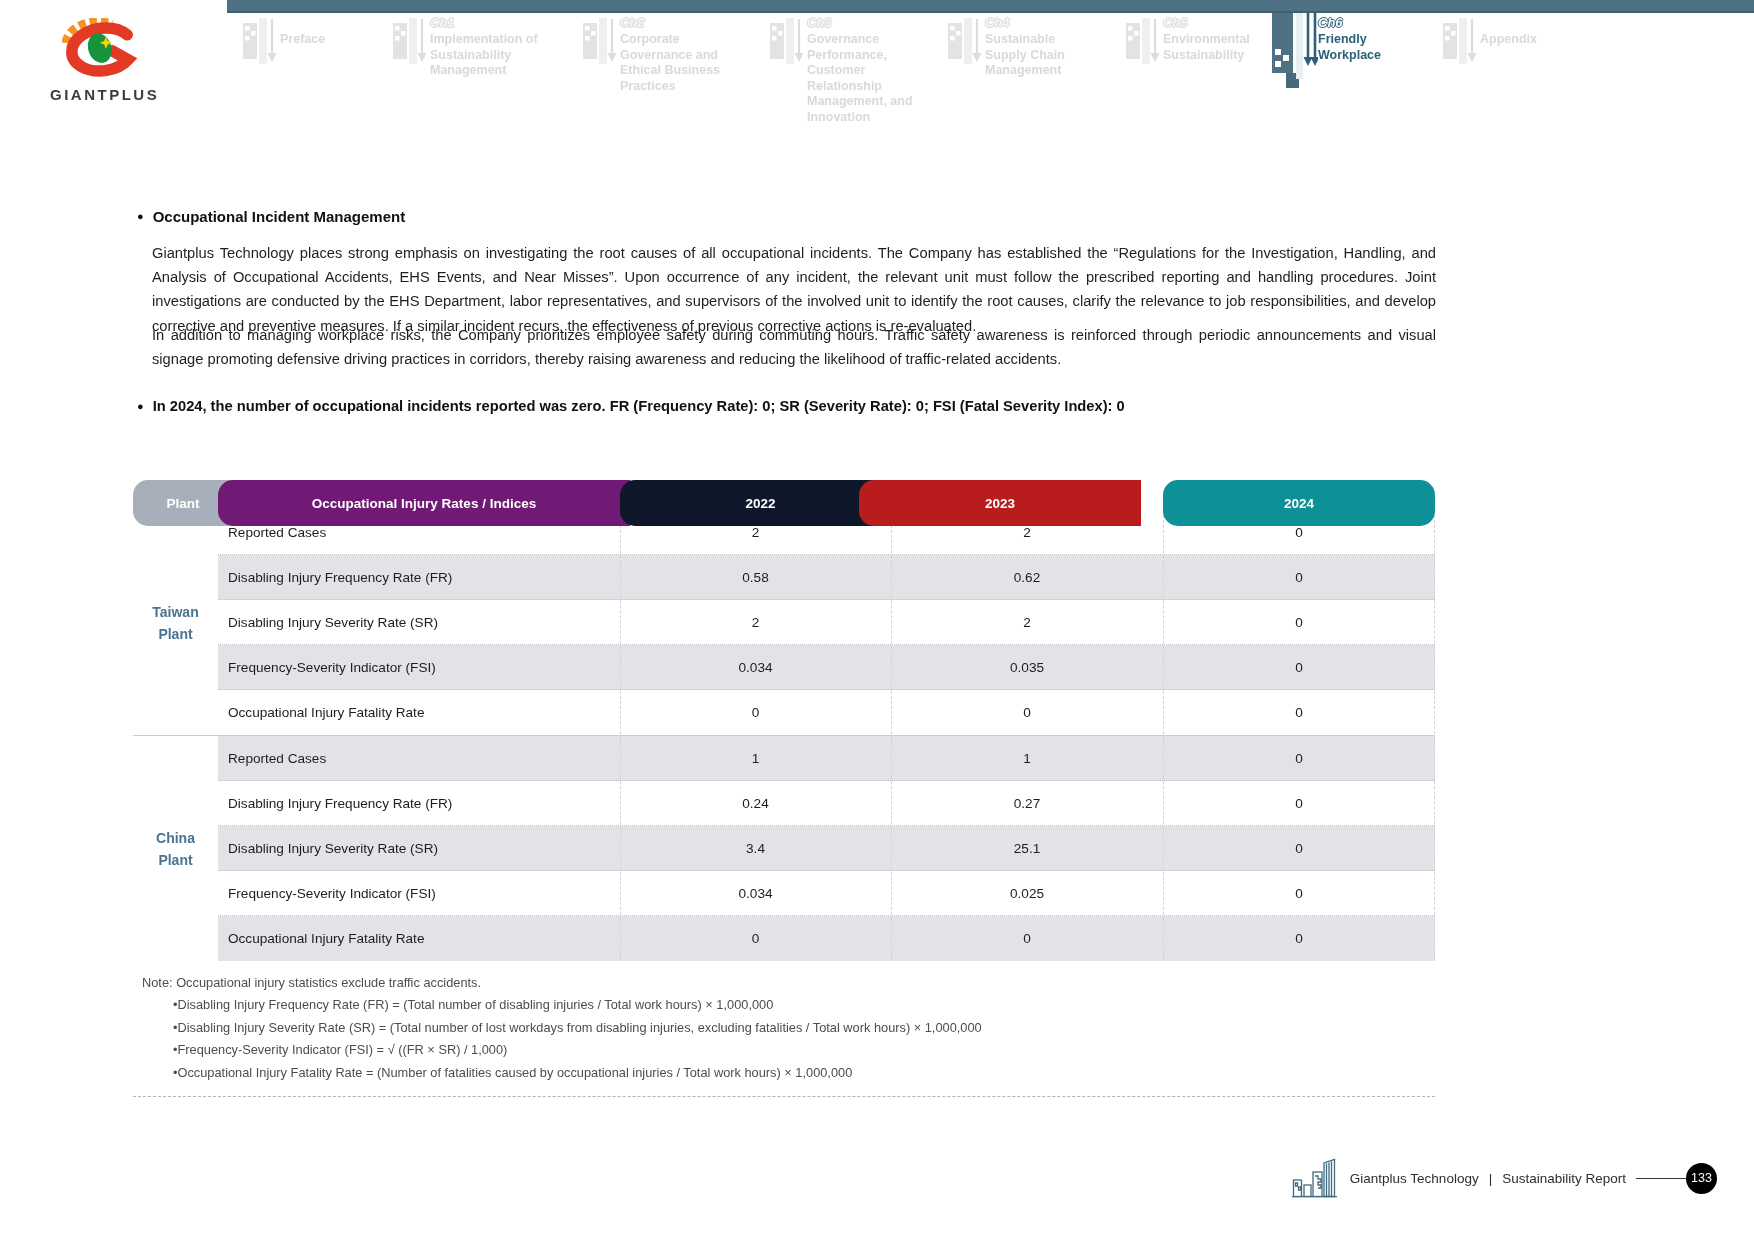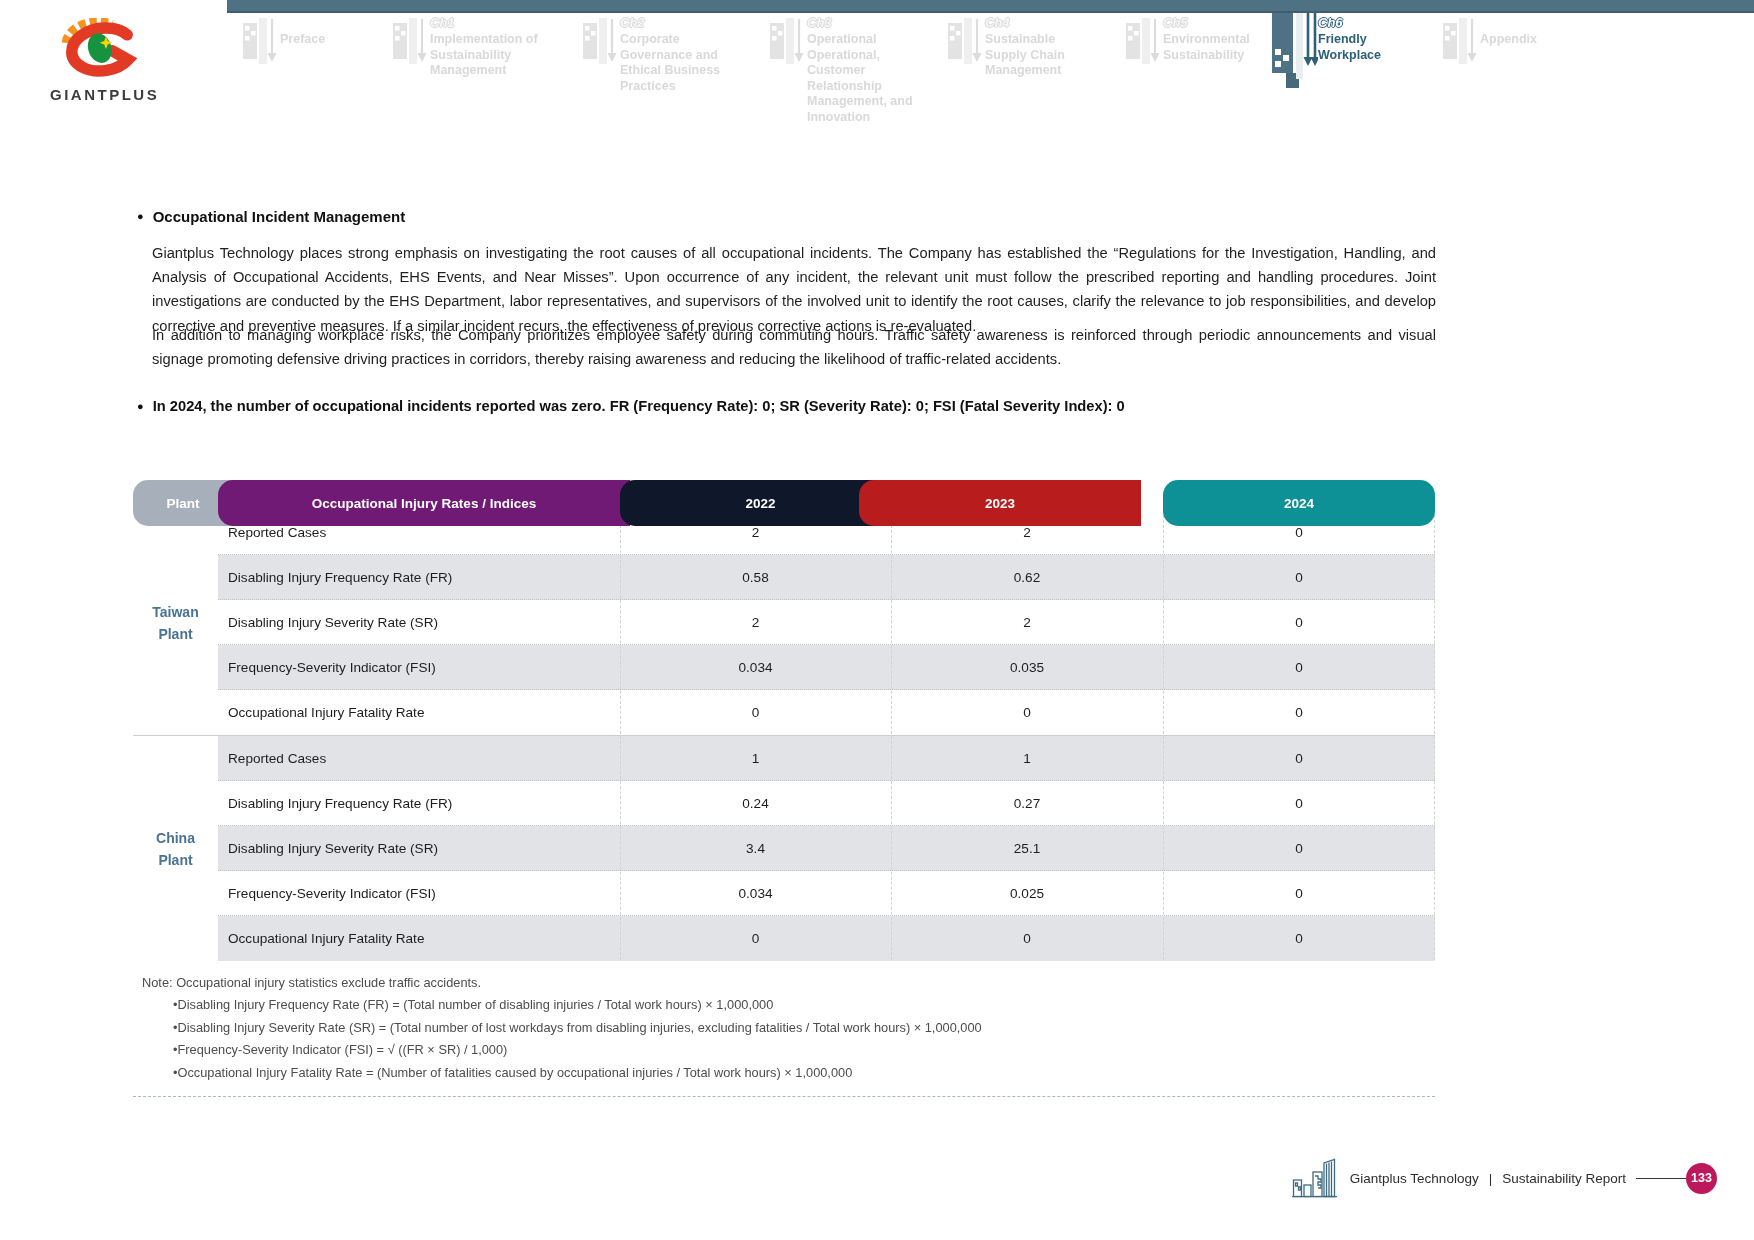"Operational Operational, Customer" div.nav-title { text: Operational Operational -> Governance Performance }
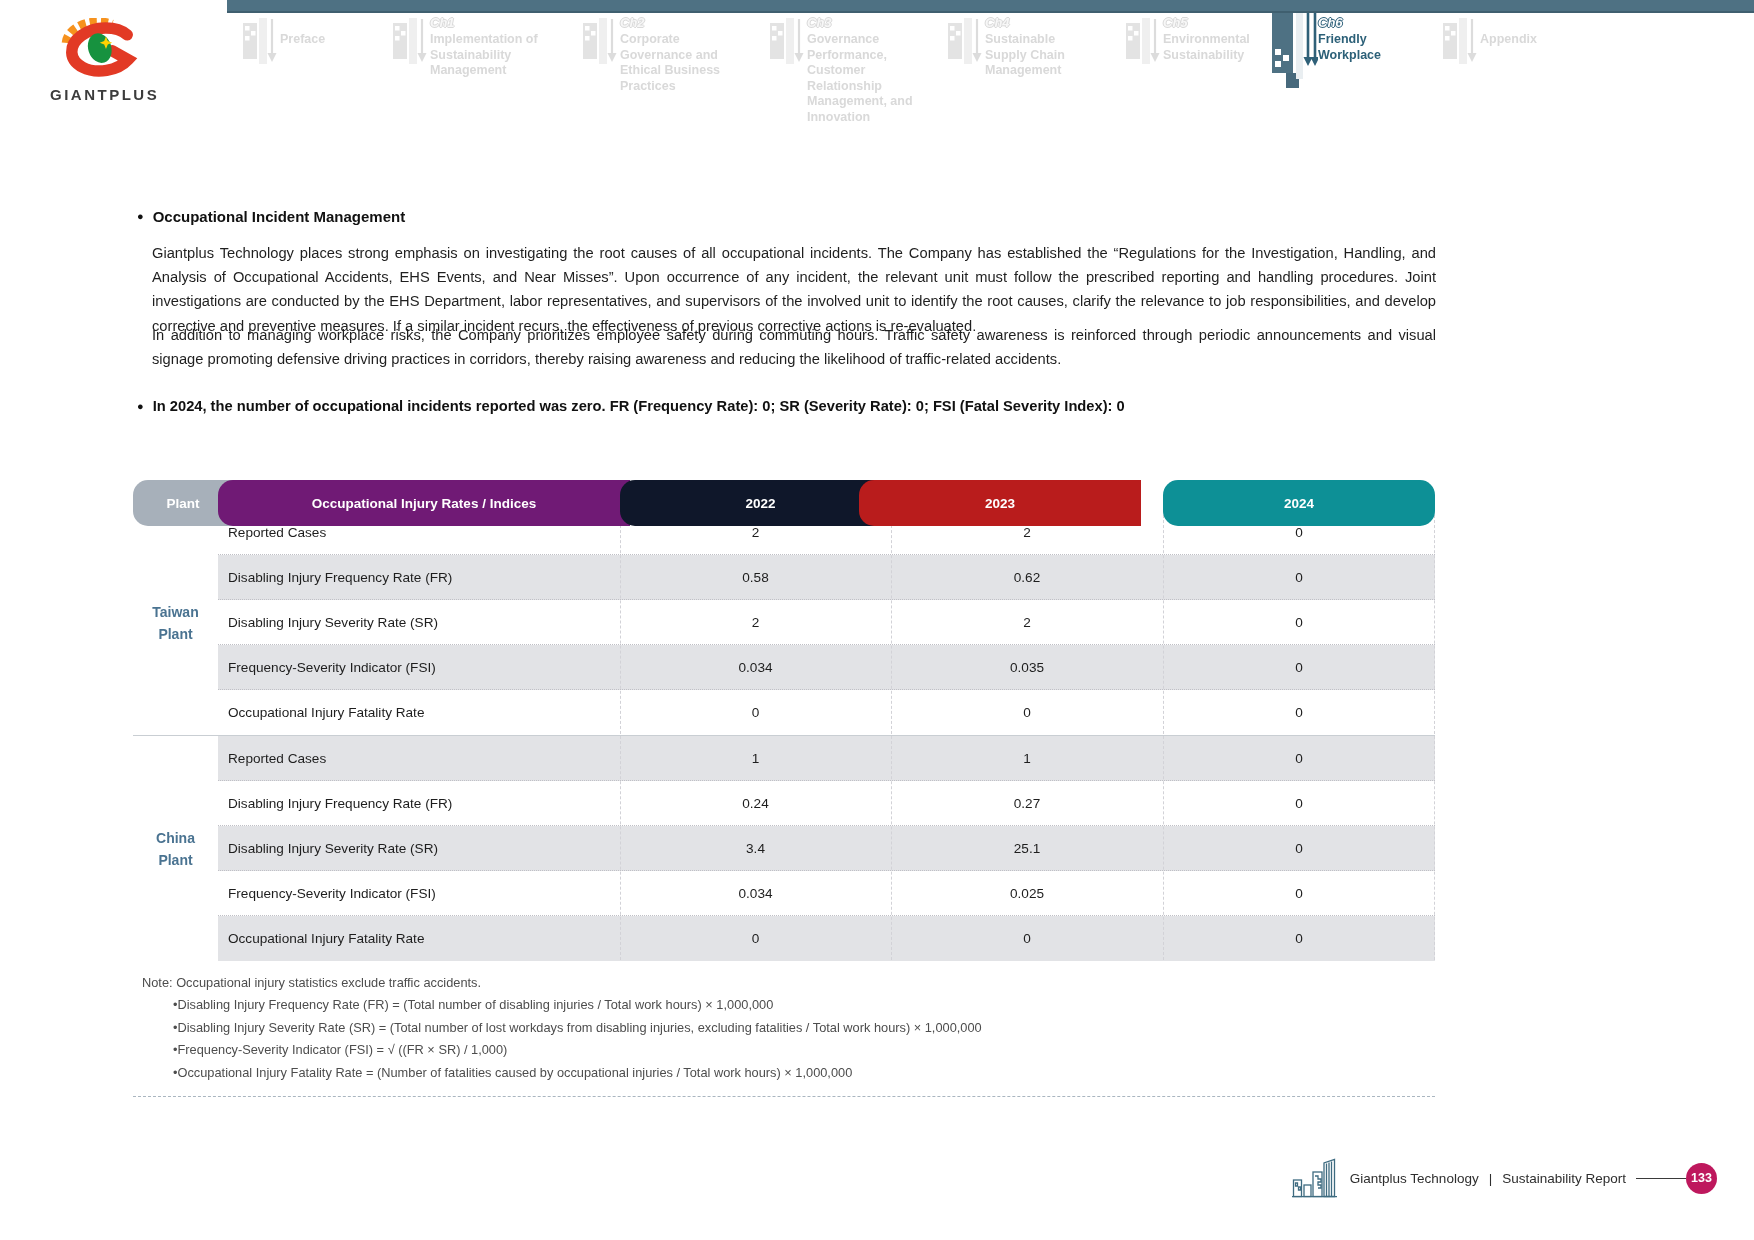"133" .page-badge { background: #be185d -> #000000; font-weight: bold -> normal }
